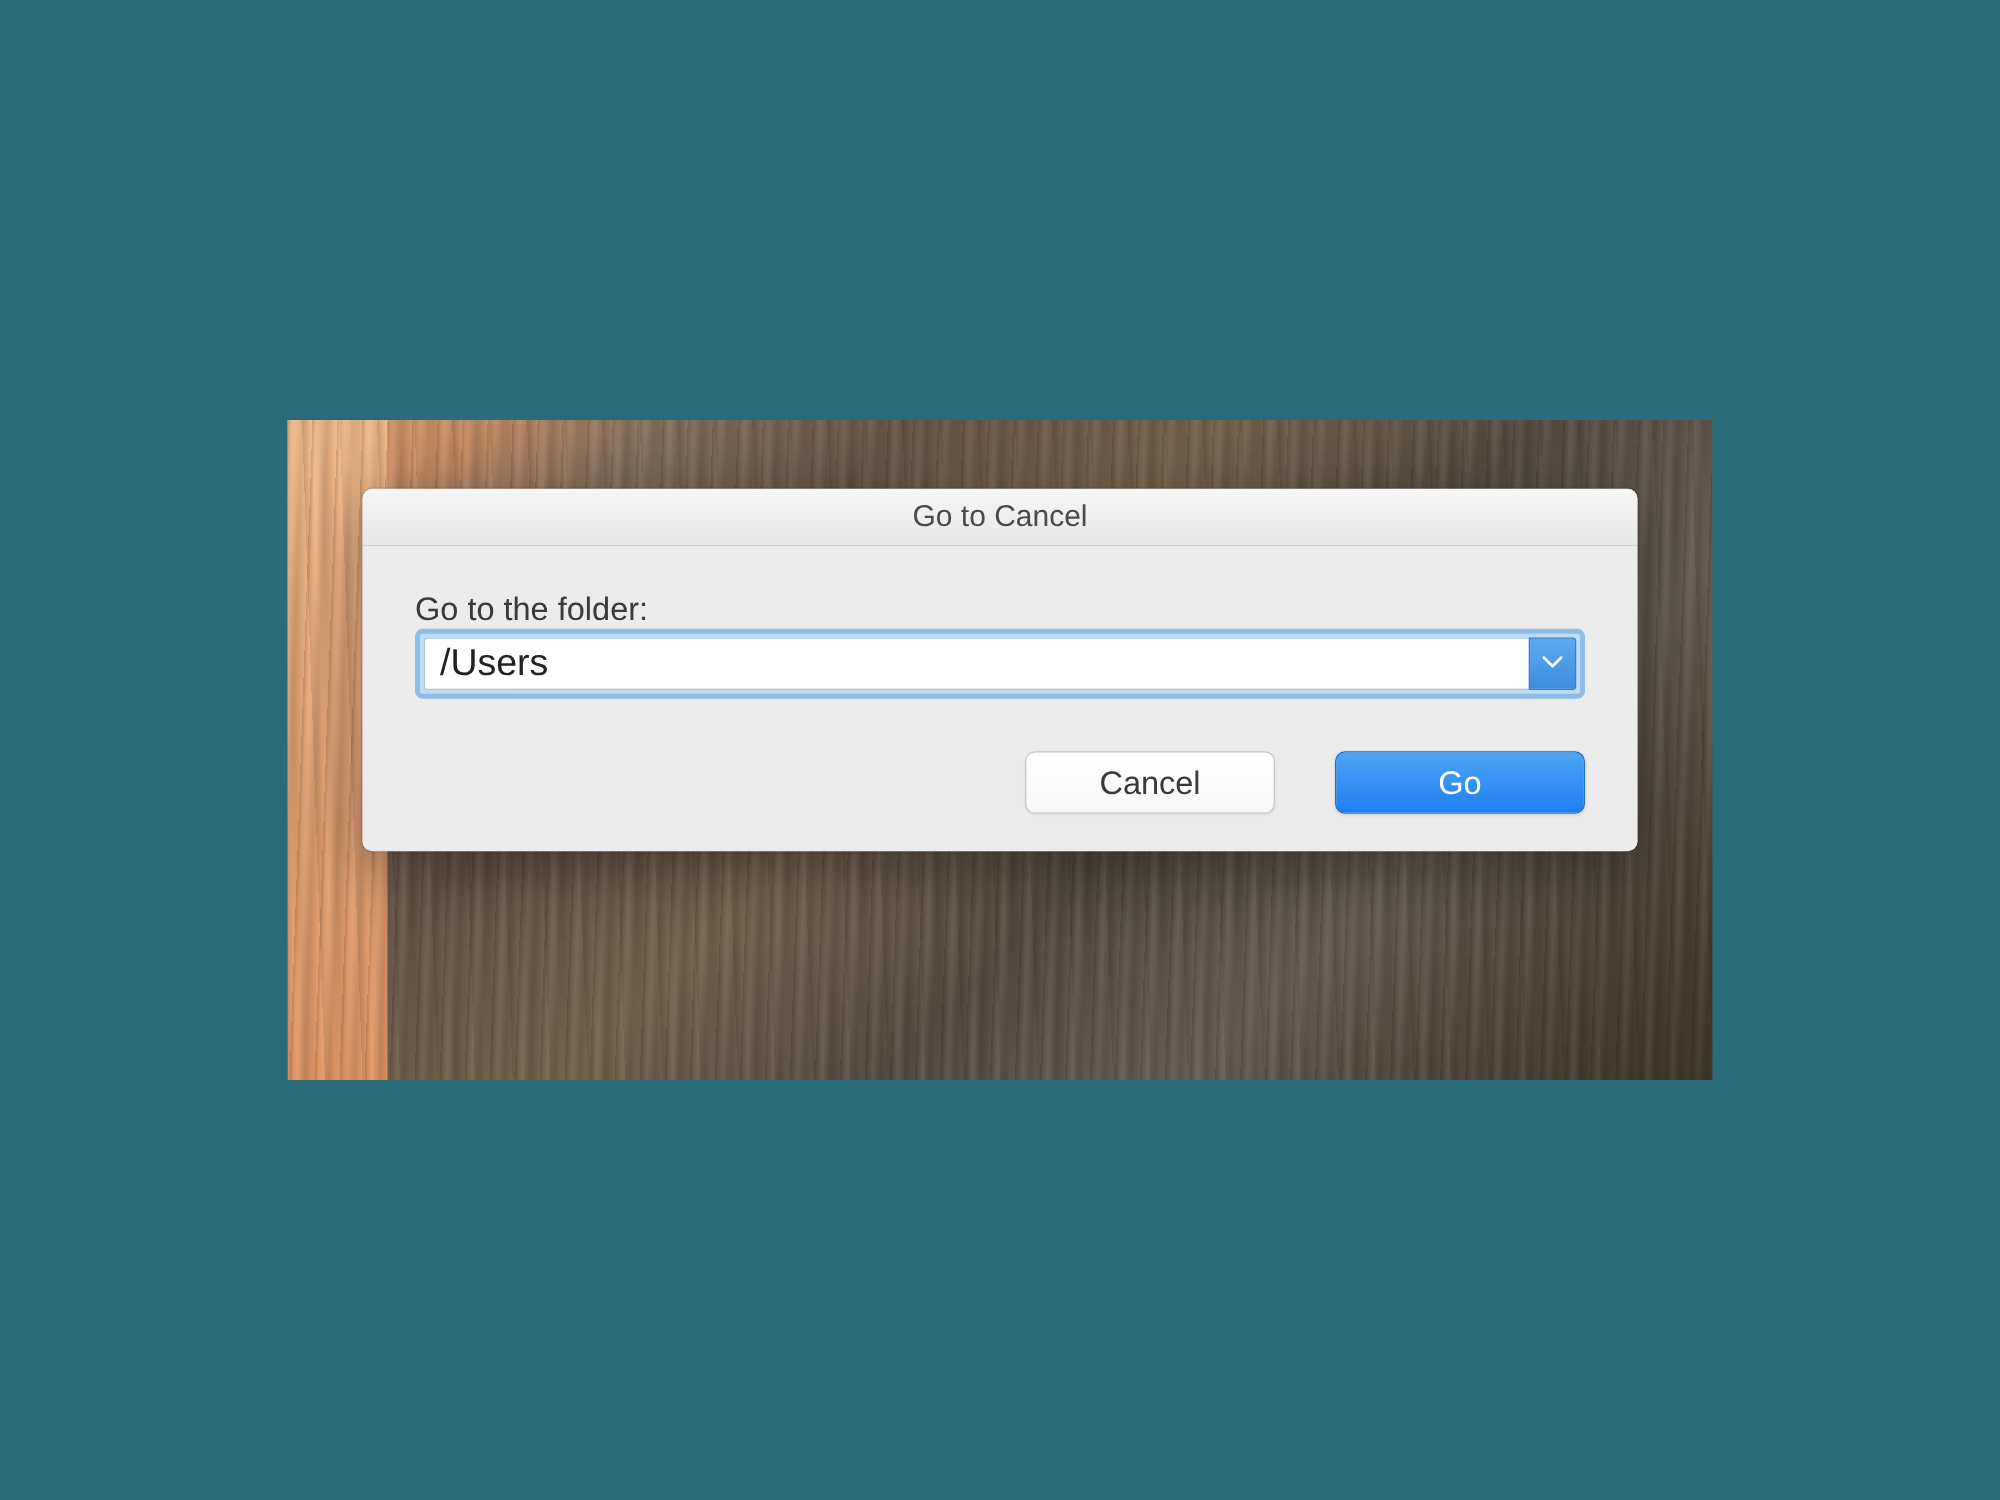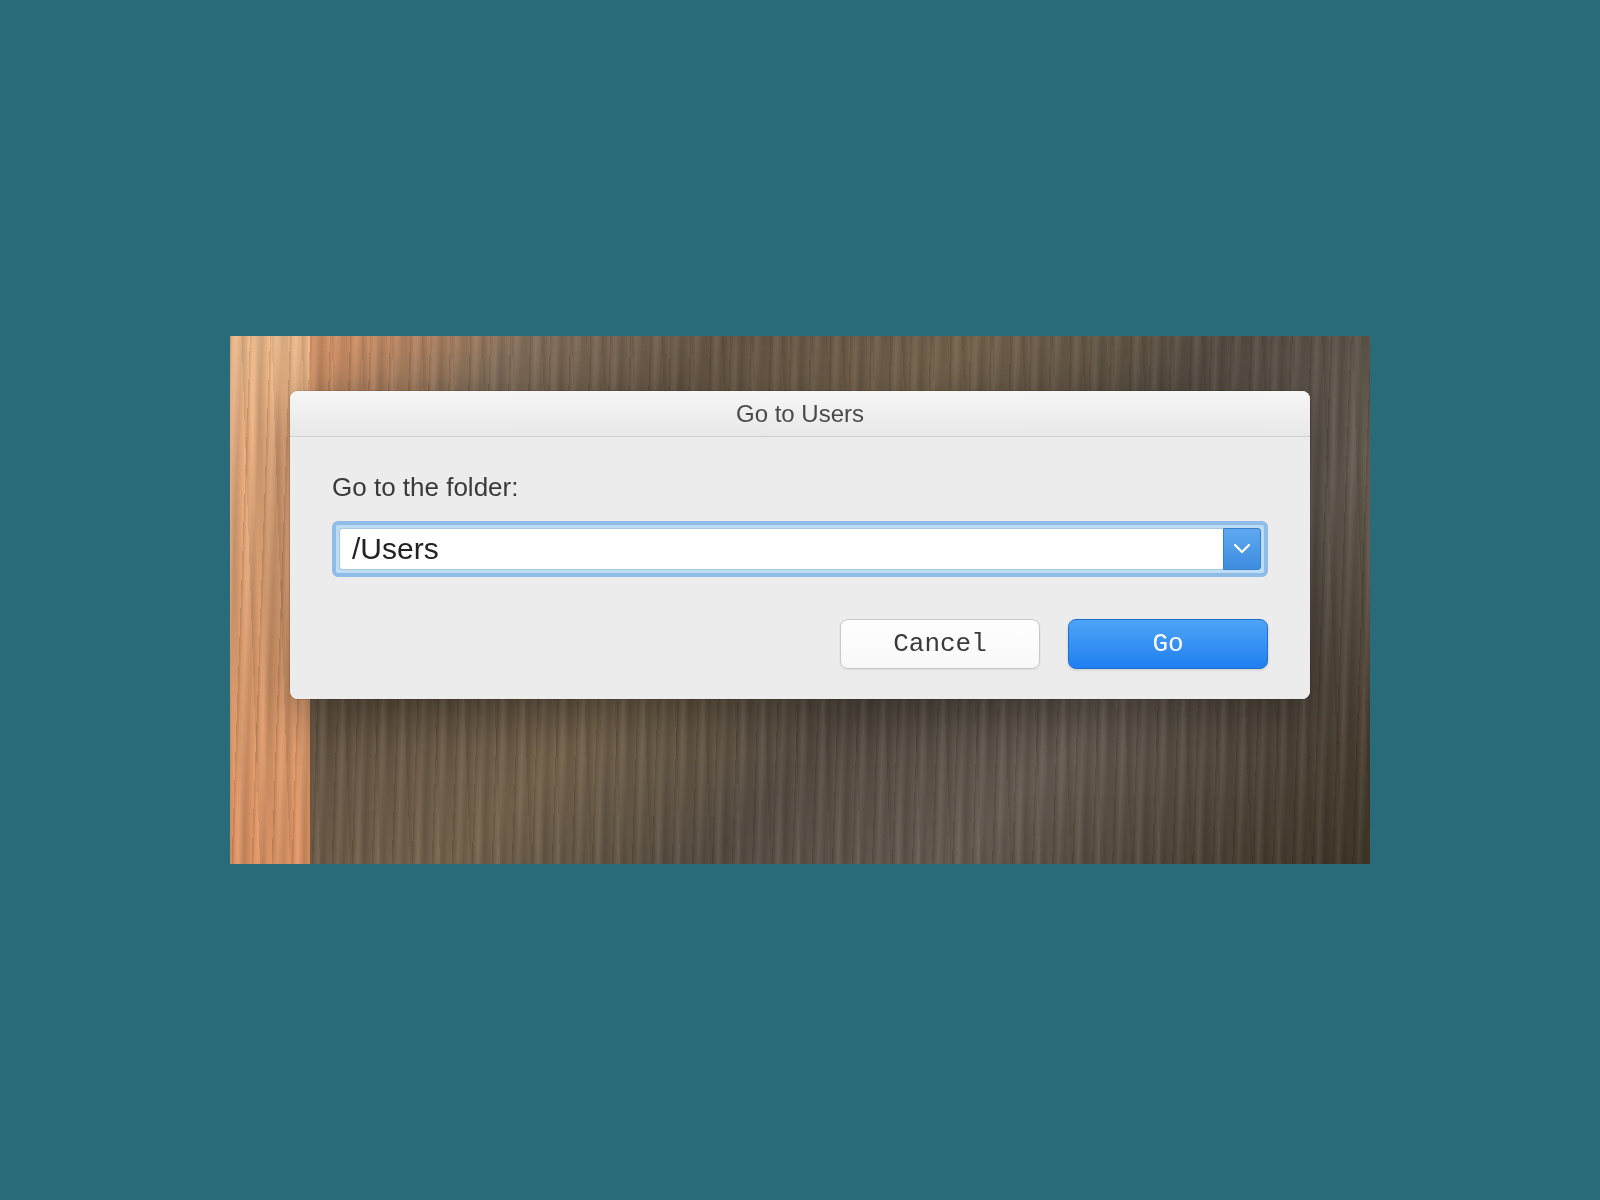"Go to Users" span.dialog-title { text: Users -> Cancel }
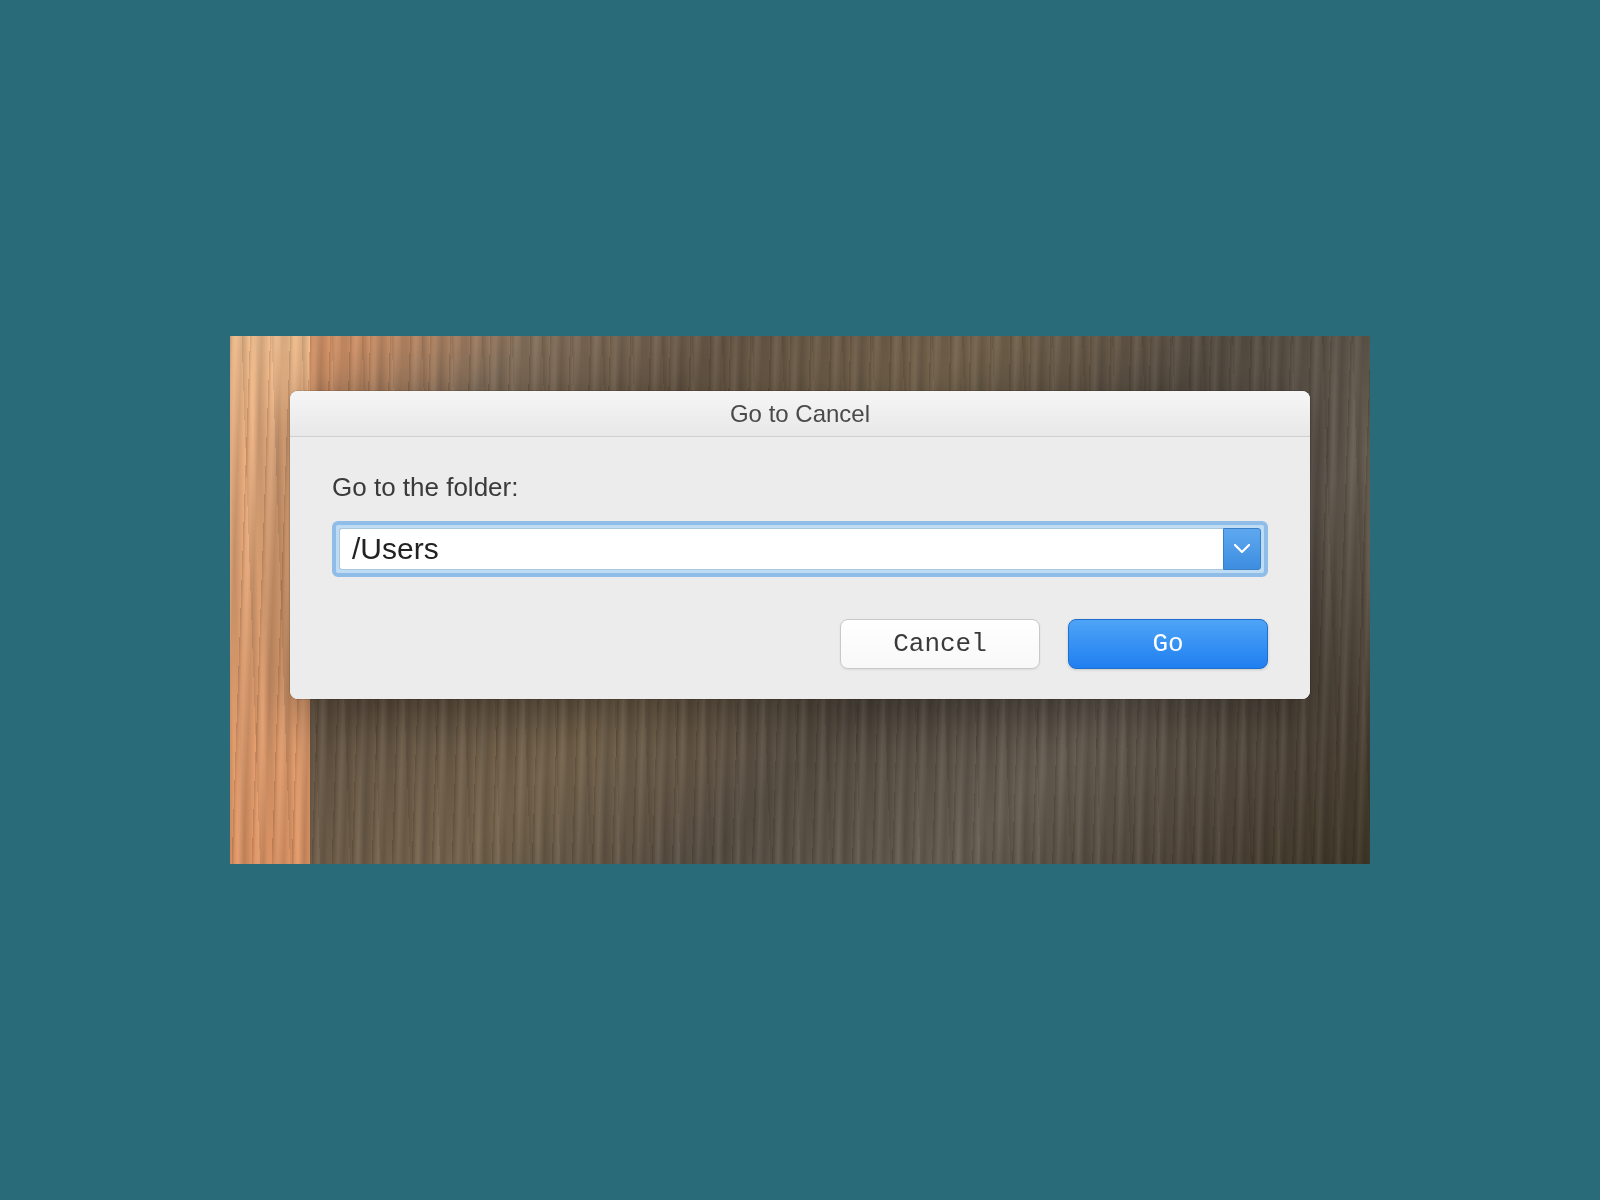"Go to the folder:" .field-label { margin-bottom: 18px -> none }
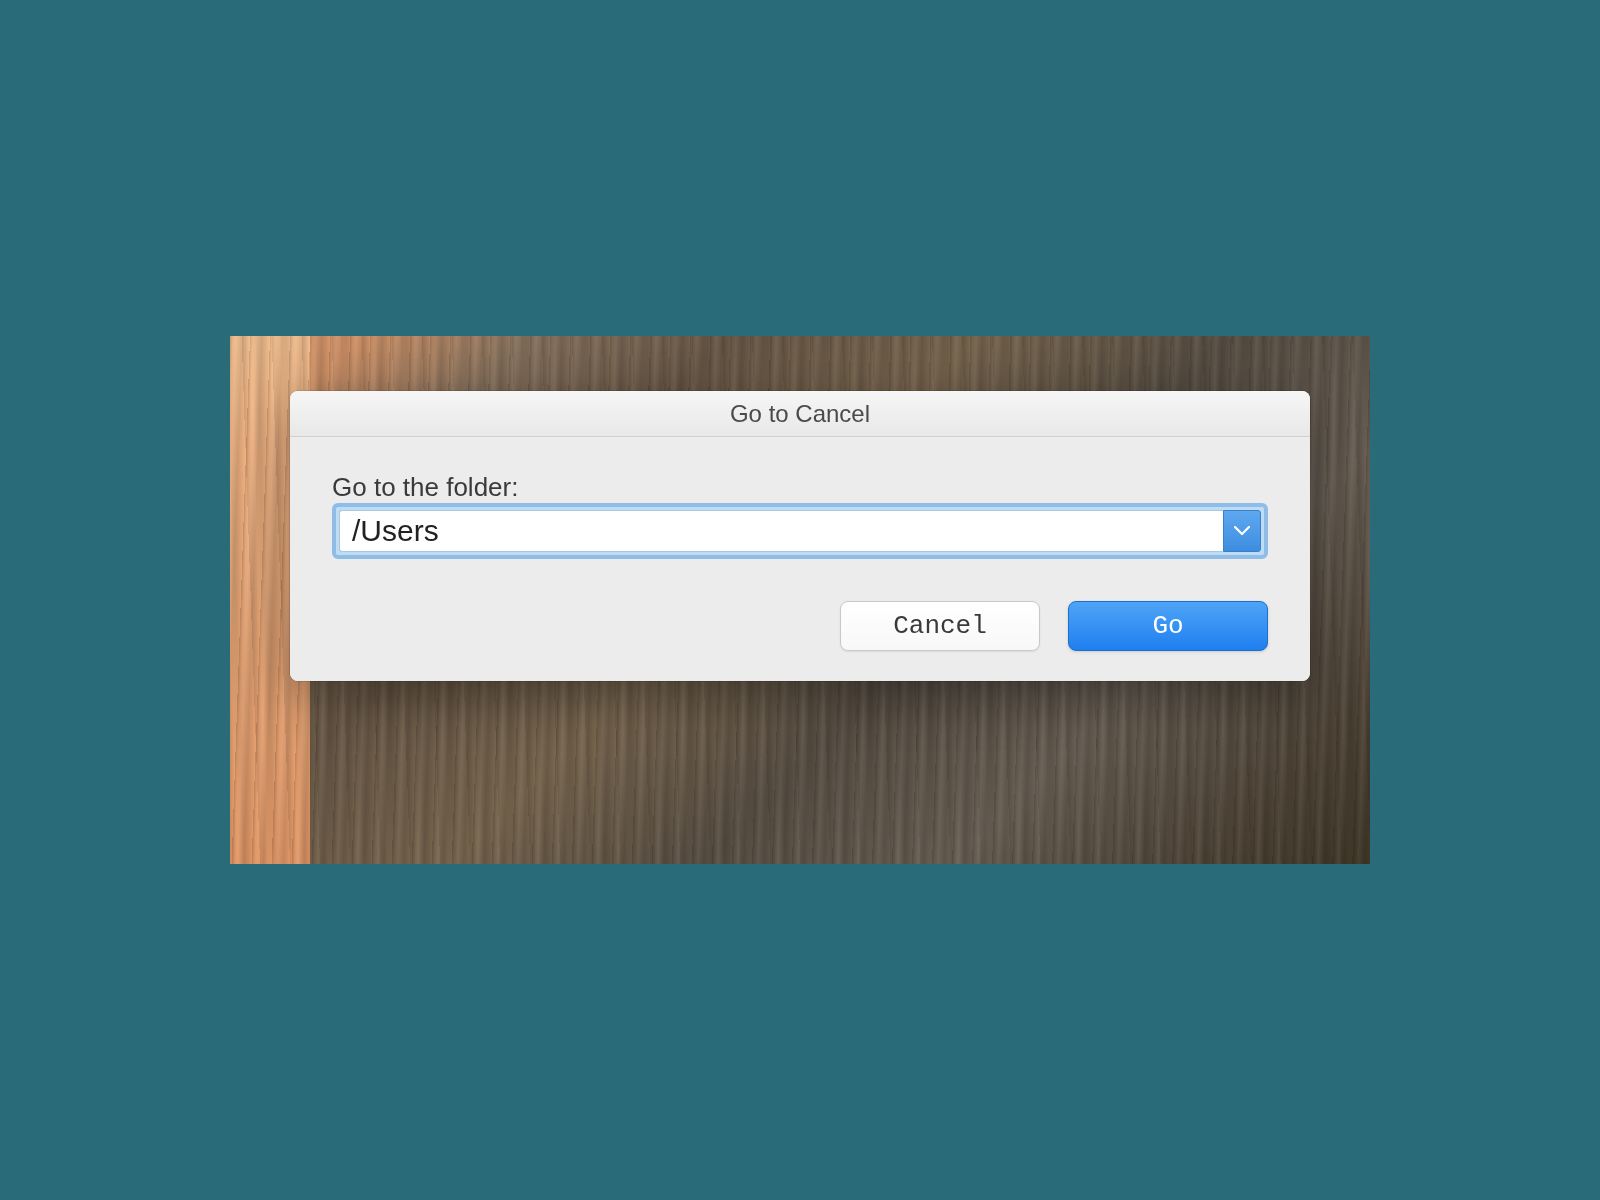"Cancel" .btn { font-family: Liberation Mono, monospace -> Liberation Sans, sans-serif; margin-left: none -> 20px }
